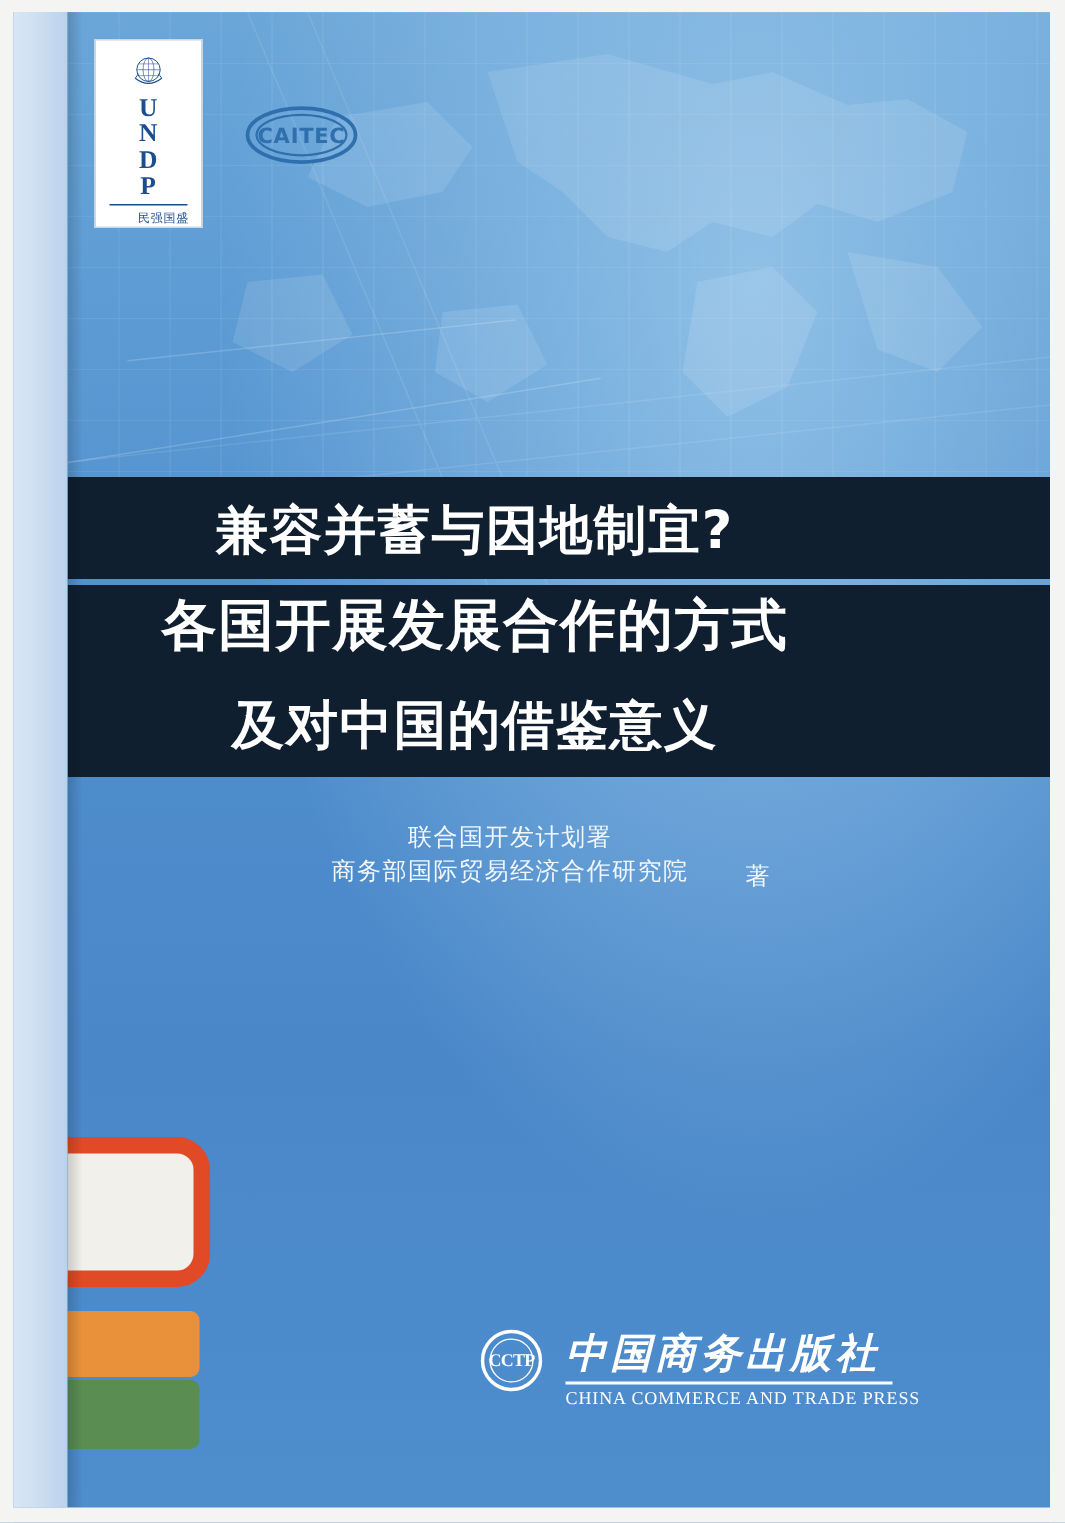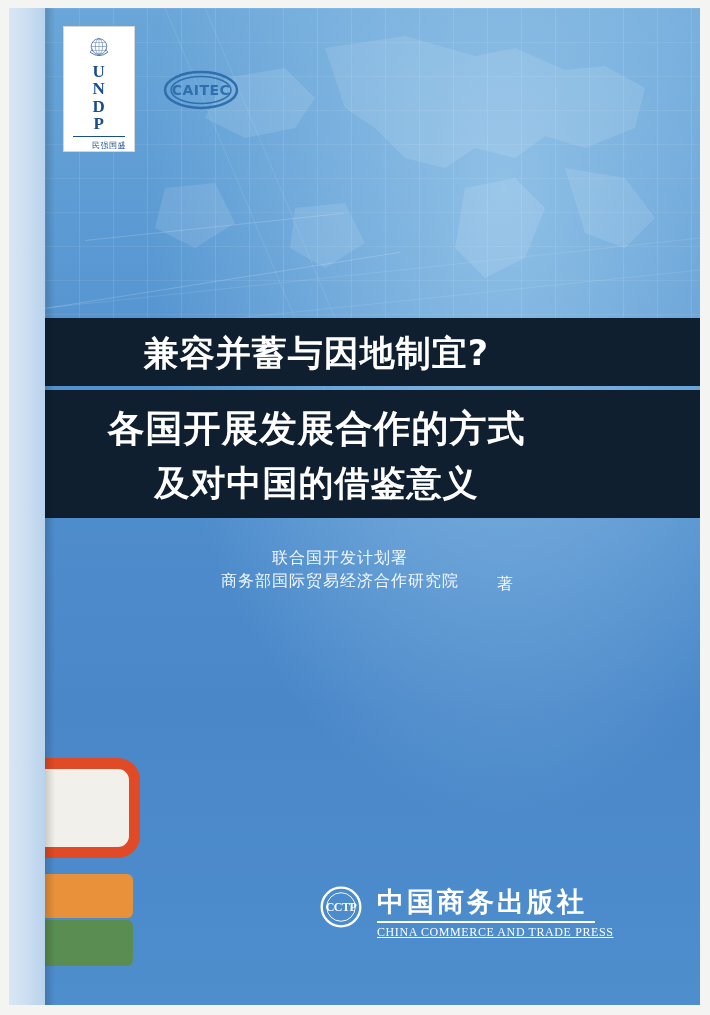"各国开展发展合作的方式" .t2 { top: 396px -> 384px }
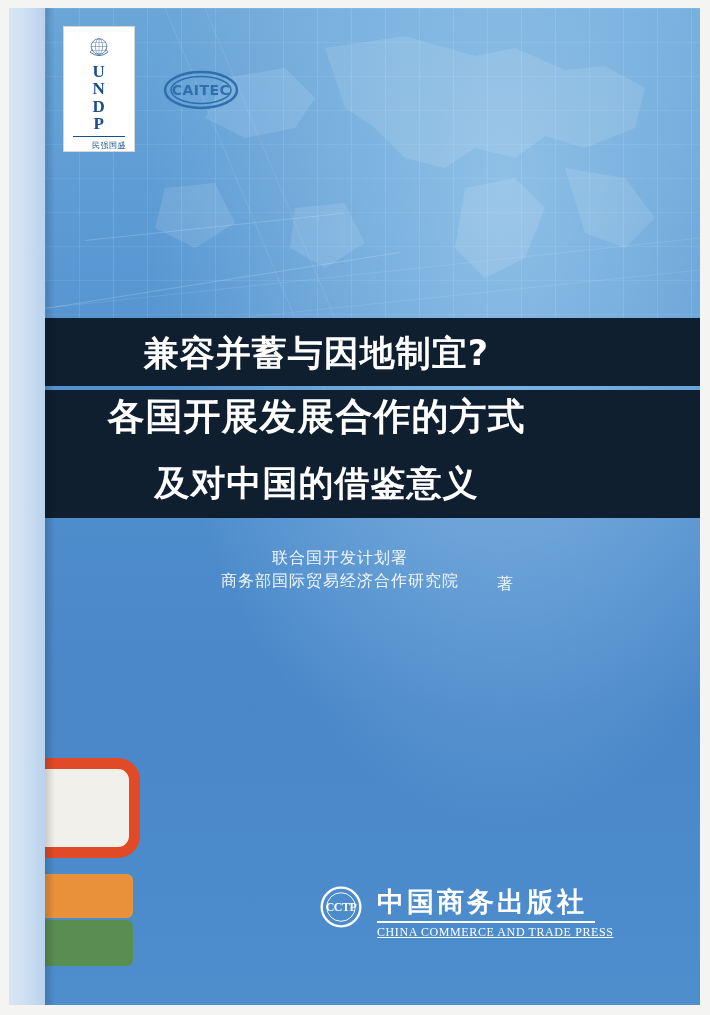"中国商务出版社" .pub-cn { font-style: none -> italic }
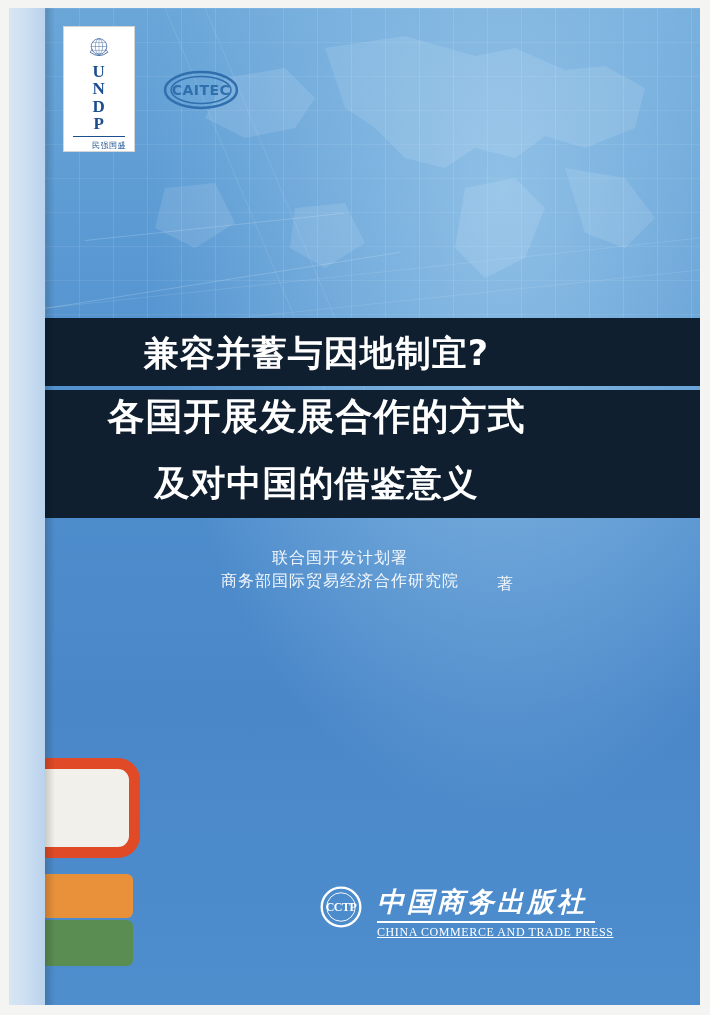"CHINA COMMERCE AND TRADE PRESS" .pub-en { text-decoration: underline -> none }
